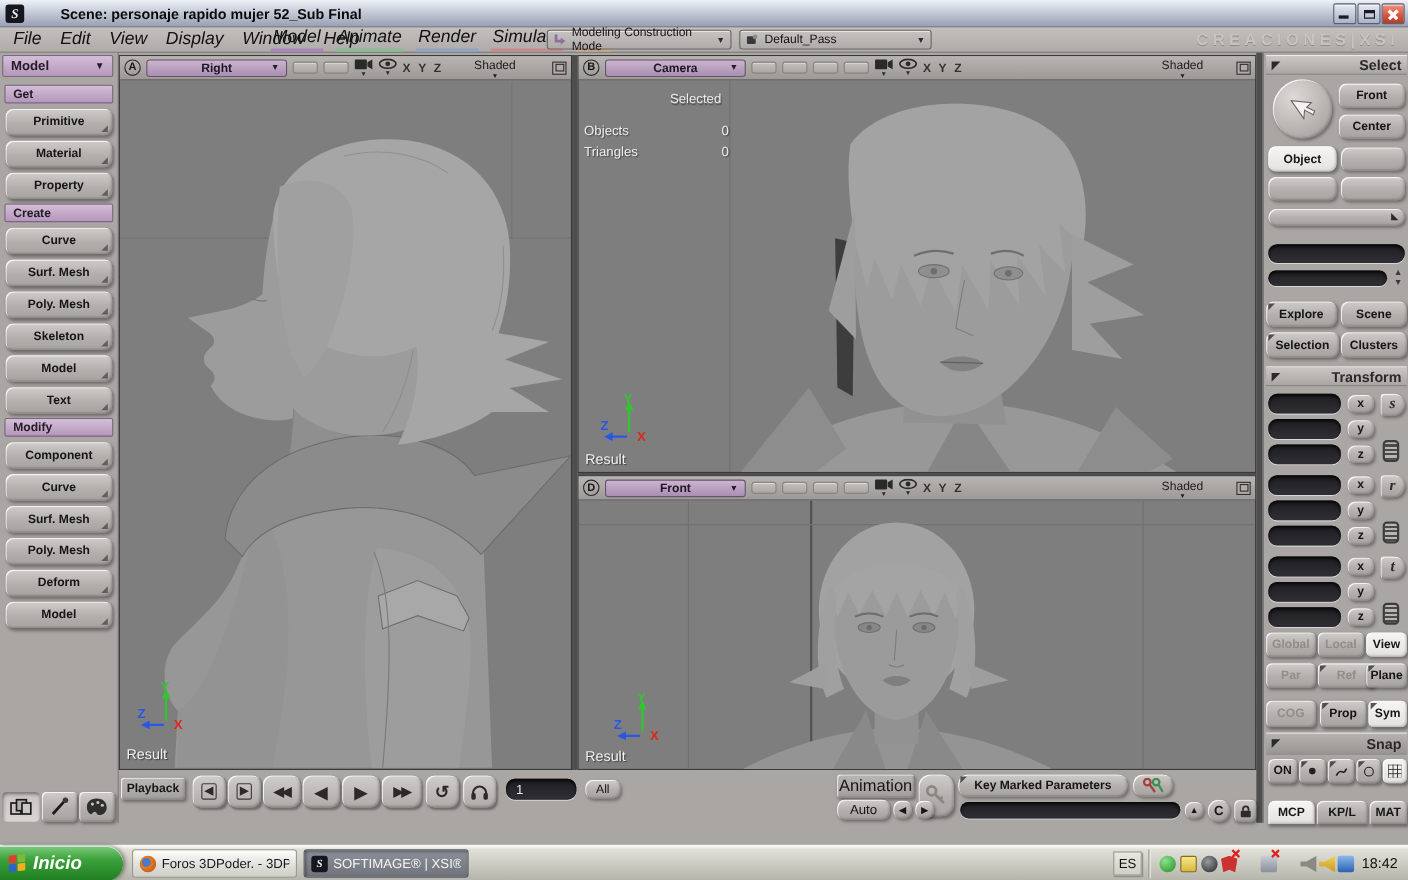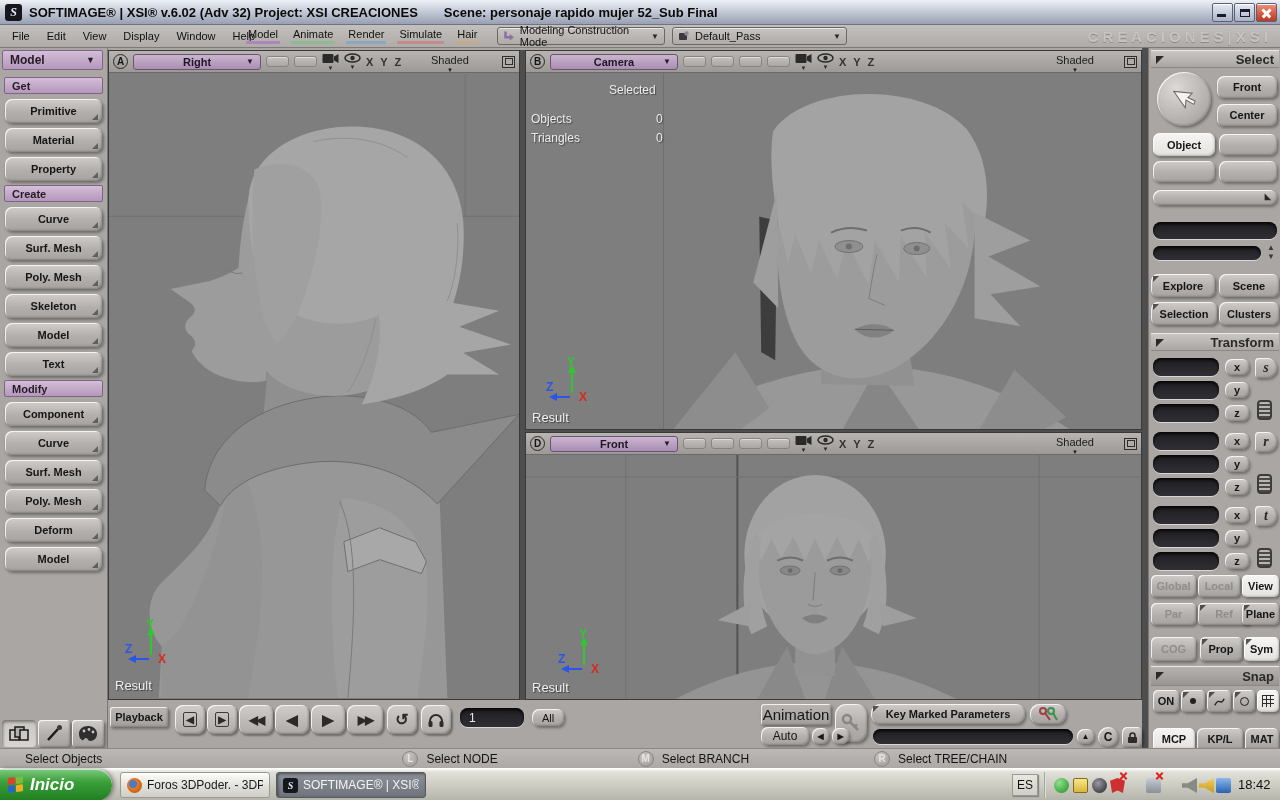"SOFTIMAGE® | XSI® v.6.02 (Adv" span.title-text { html: <span>SOFTIMAGE® | XSI® v.6.02 (Adv 32) Project: XSI CREACIONES</span> -> none }
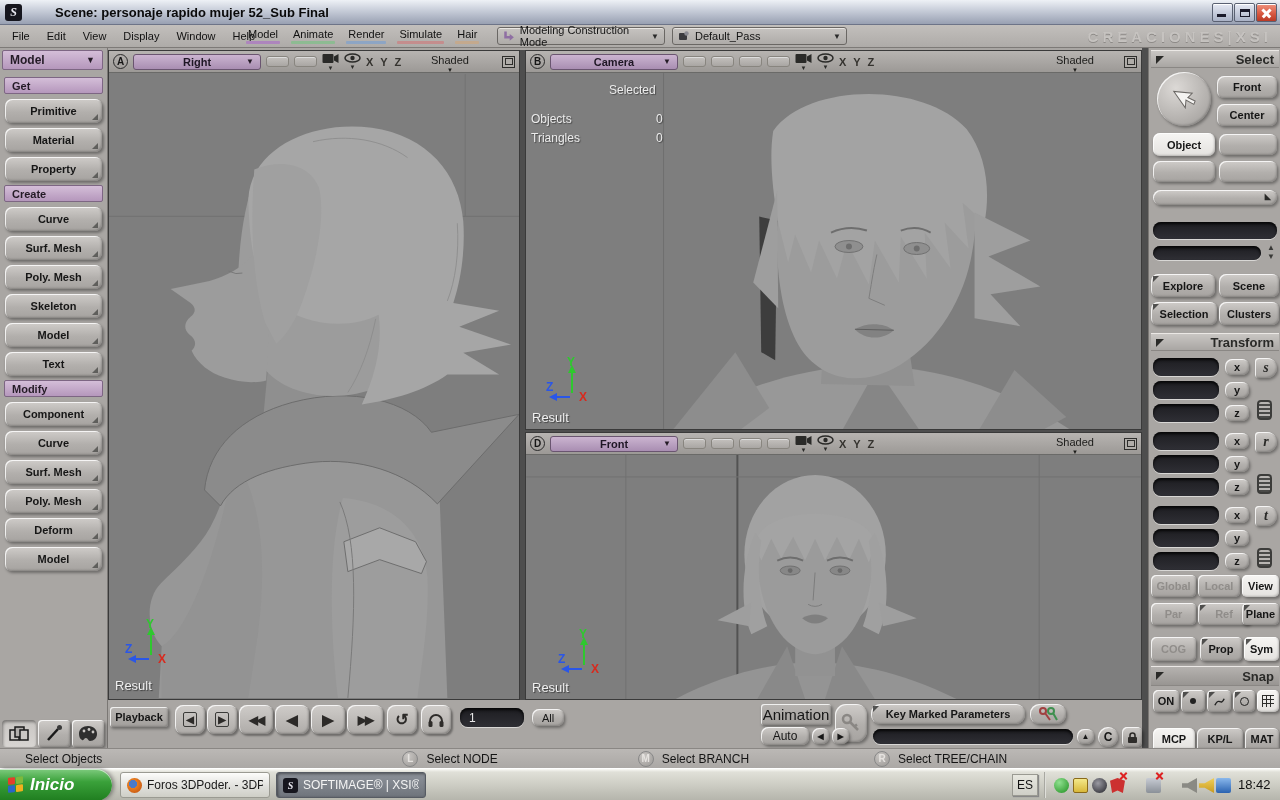"File" .mitem { font-size: 11px -> 16px; font-style: none -> italic }
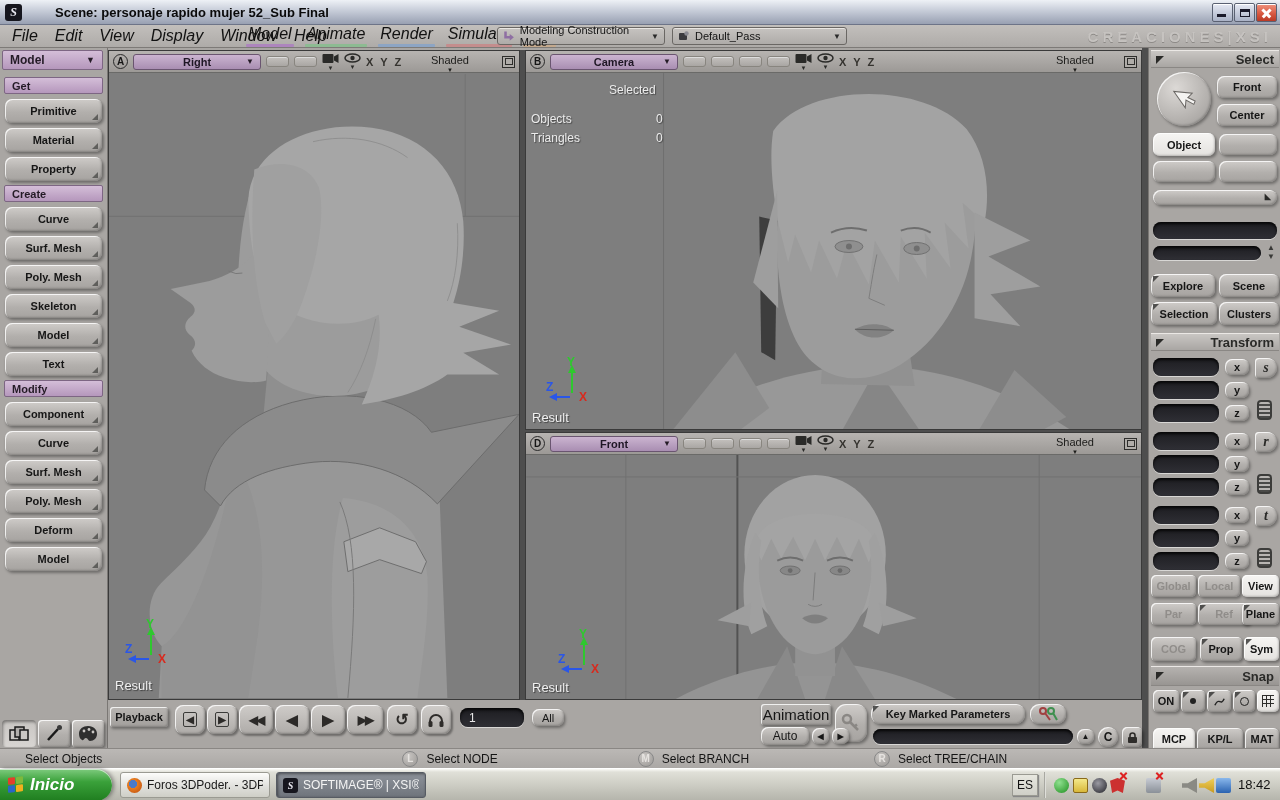"Select Objects" div.abs { html: <div> <span>Select Objects</span> <span>L</span> <span>Select NODE</span> <span>M</span> <span>Select BRANCH</span> <span>R</span> <span>Select TREE/CHAIN</span> </div> -> none }
